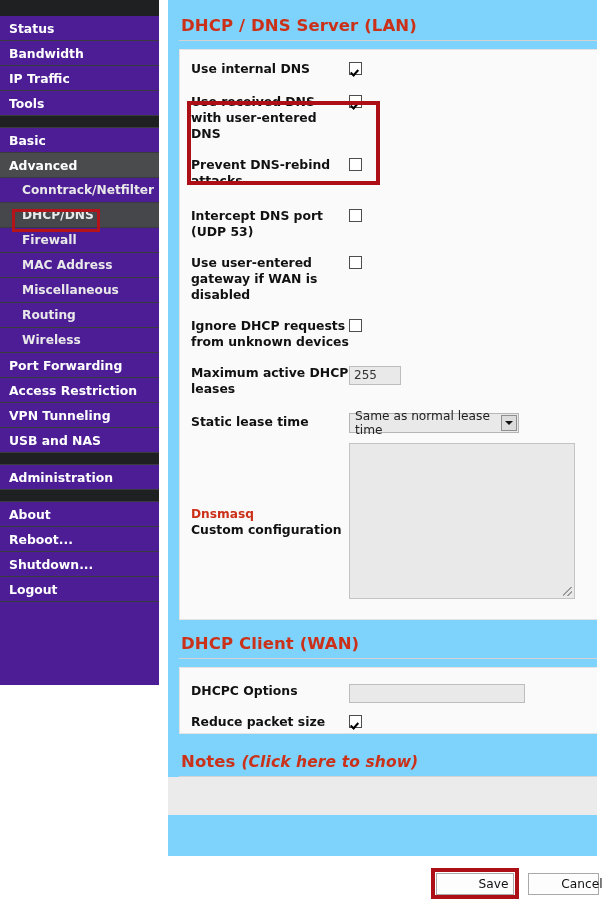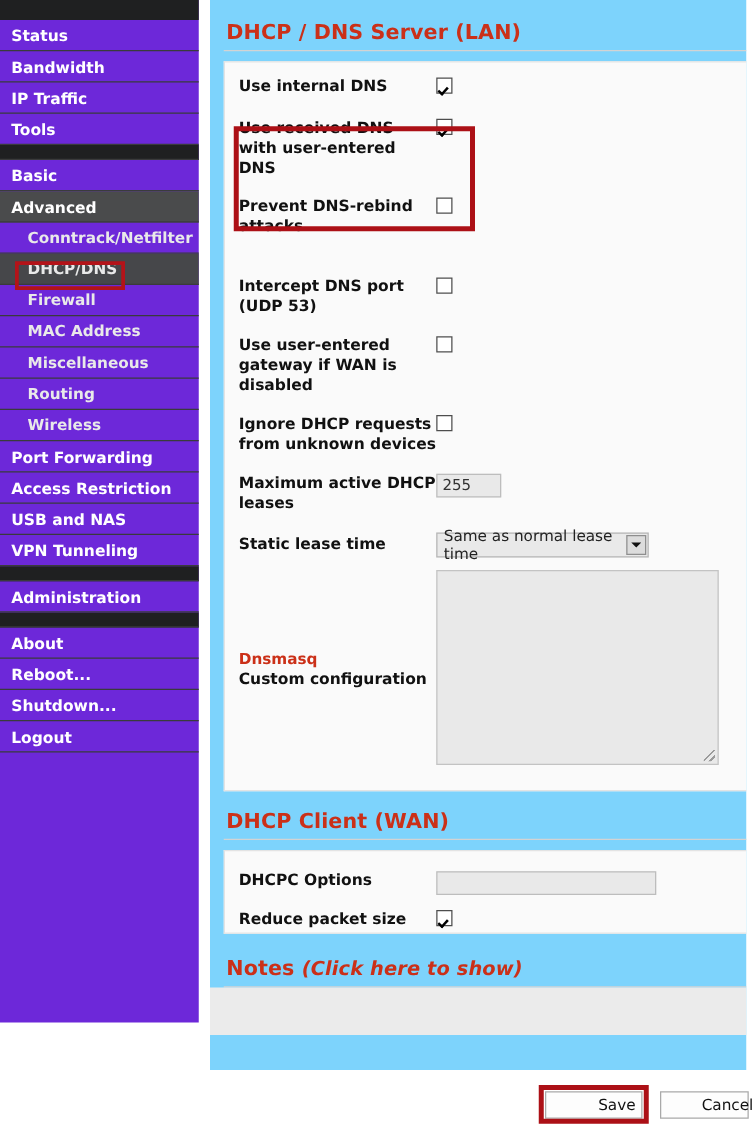"Status" #sidebar { background: #6d28d9 -> #4c1d95; height: 818px -> 685px }
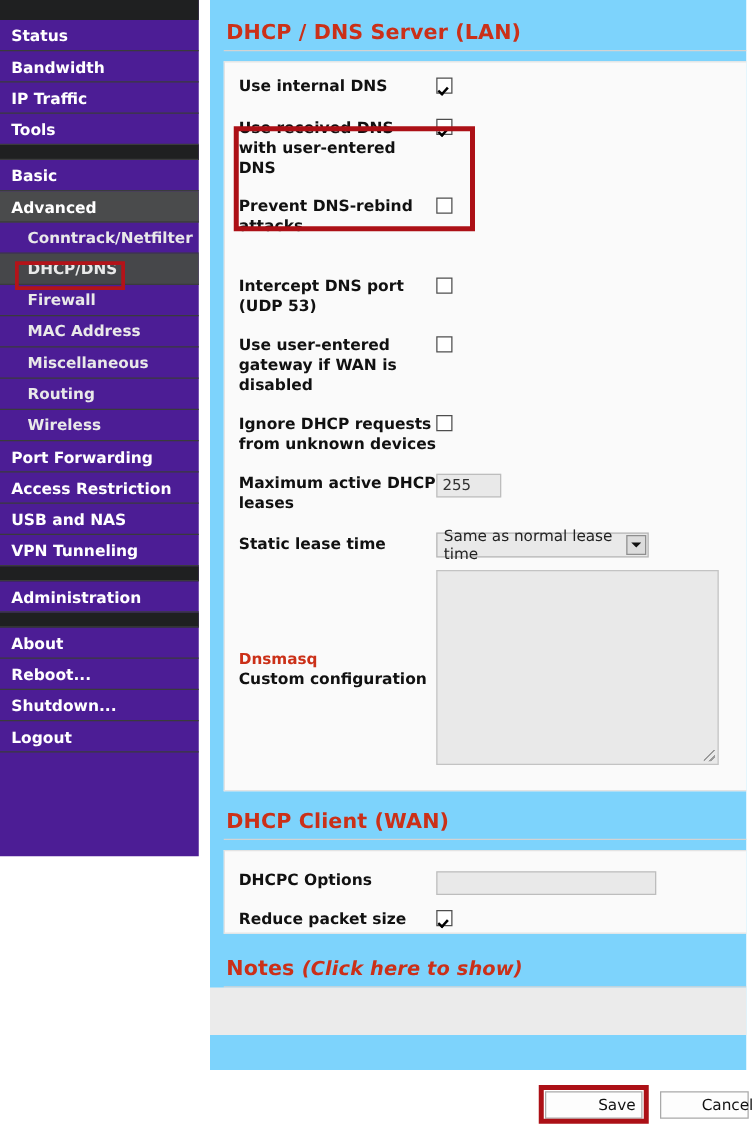"Intercept DNS port (UDP 53)" div.frow { margin-top: 31px -> 18px }
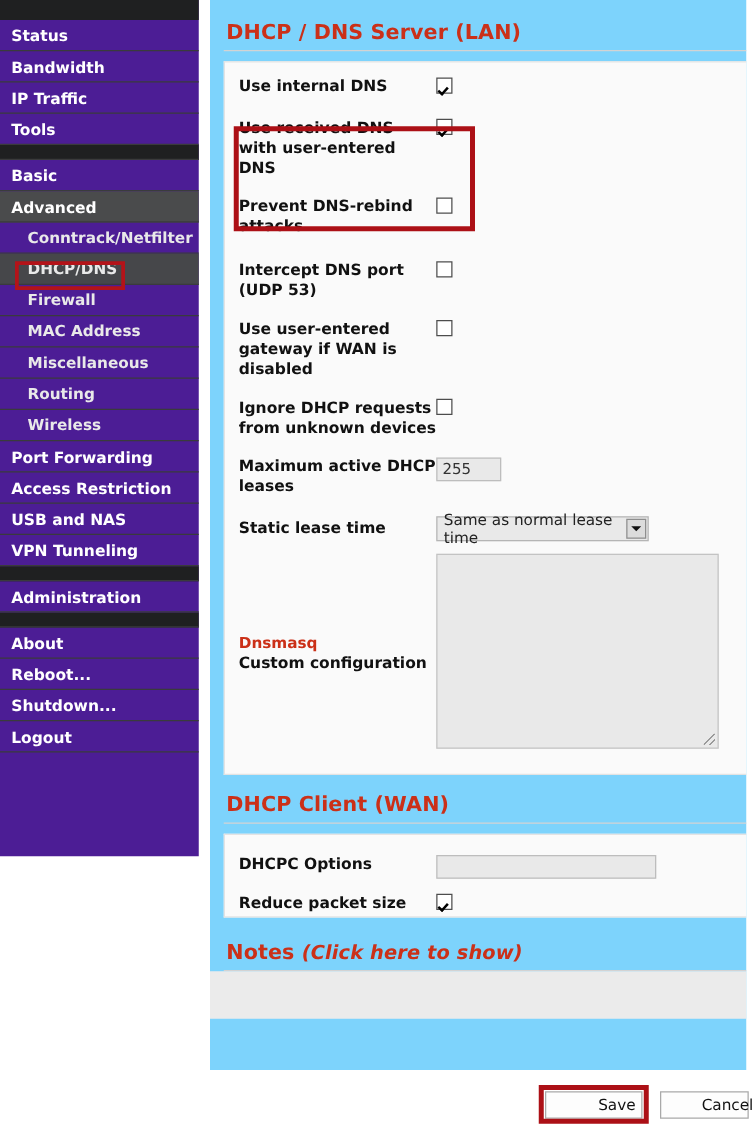"USB and NAS" div.nav-row { order: before "VPN Tunneling" -> after "VPN Tunneling" }
